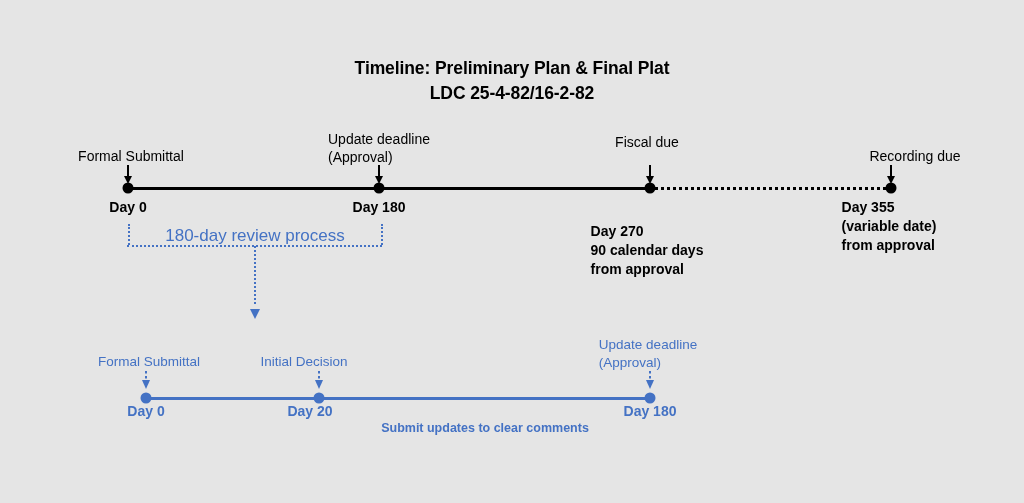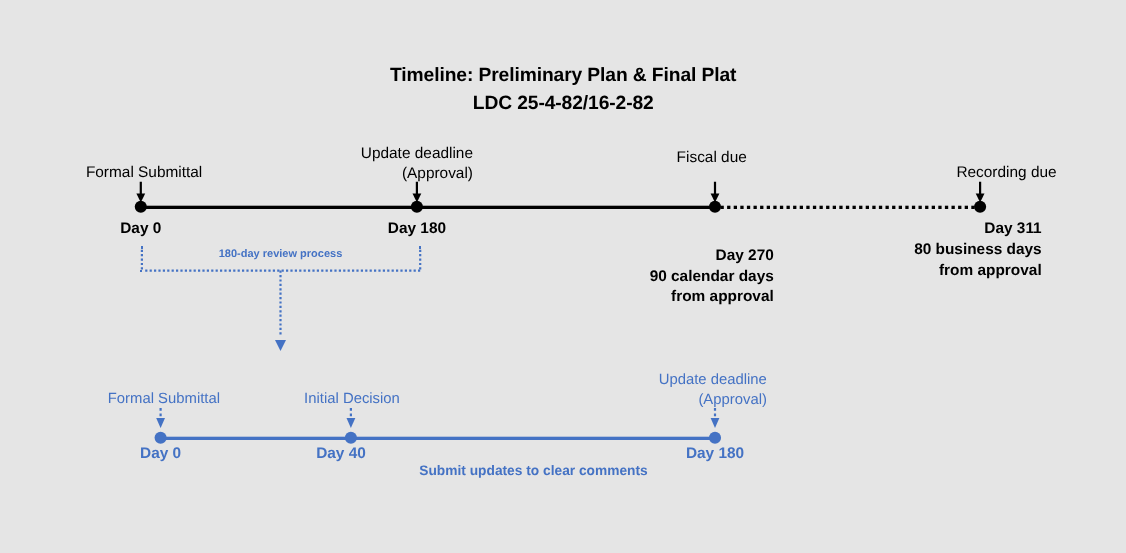"Update deadline" .ctr { text-align: right -> left }
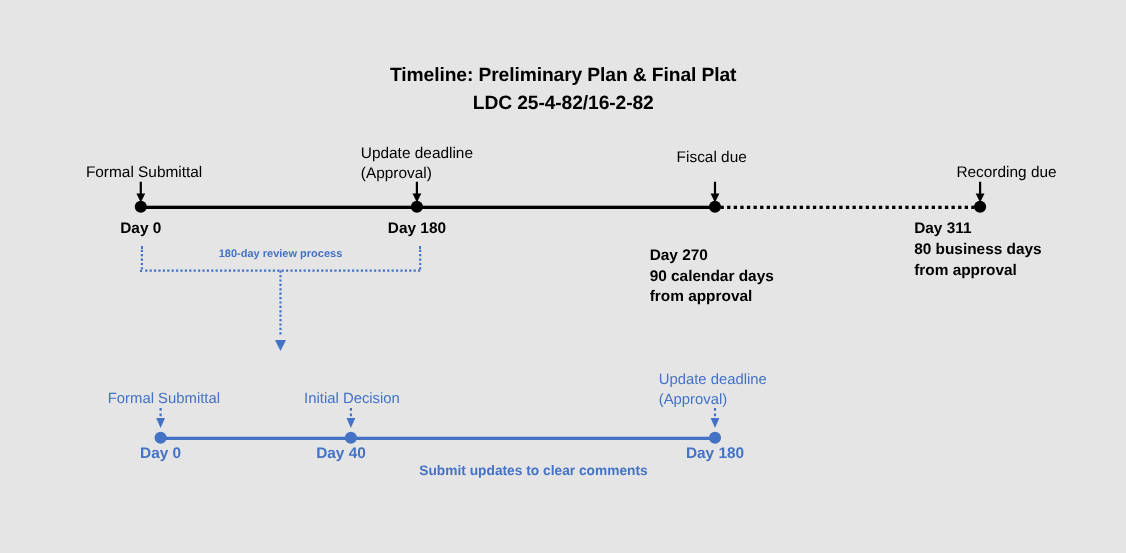"Day 311" div { text: 311 -> 355 }
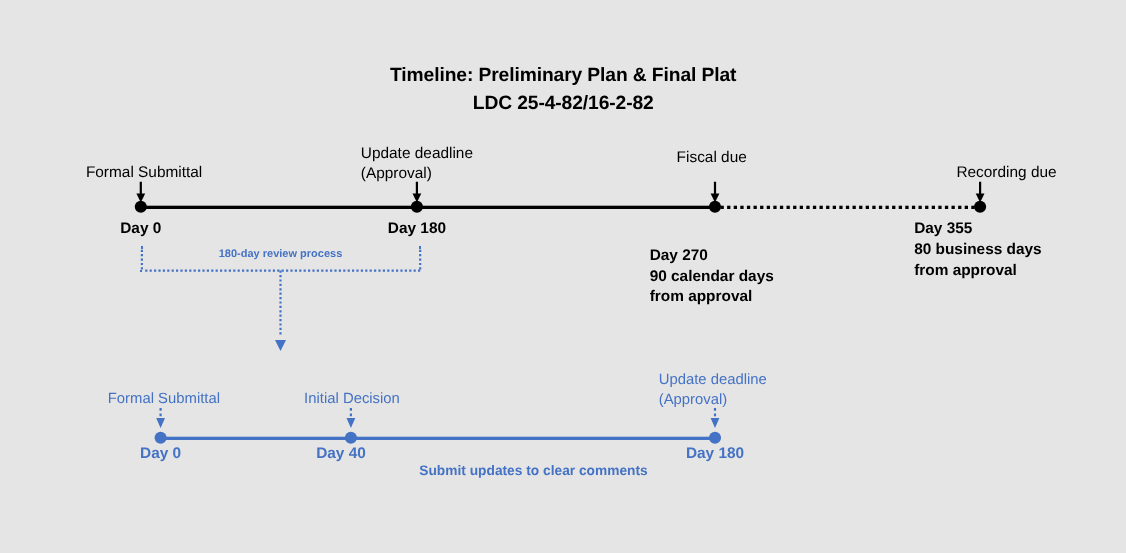"180-day review process" .bracket-label { font-size: 10px -> 17px; font-weight: bold -> normal }
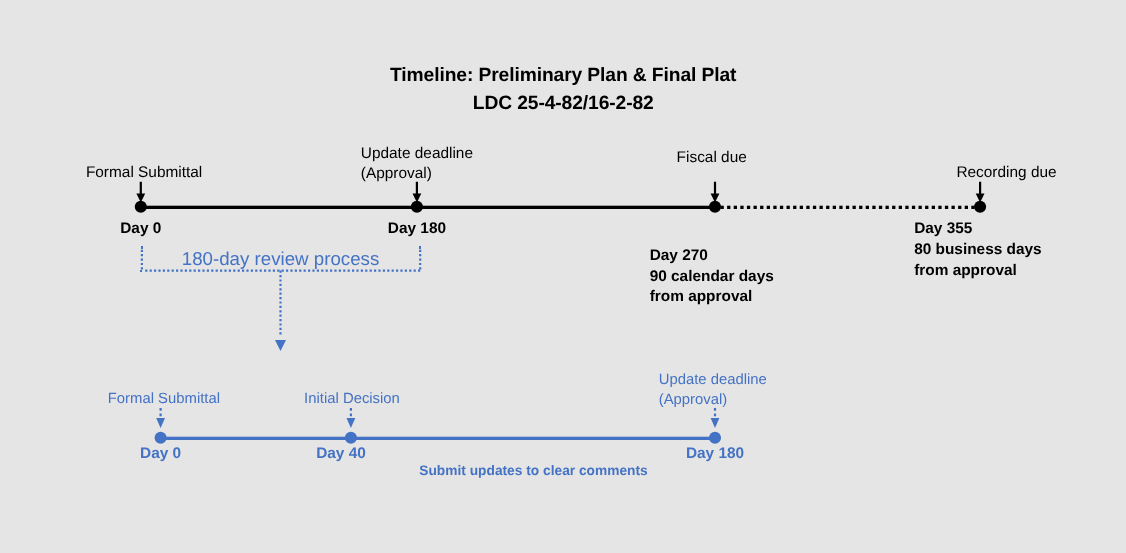"(variable date)" div { html: none -> <div>(variable date)</div> }
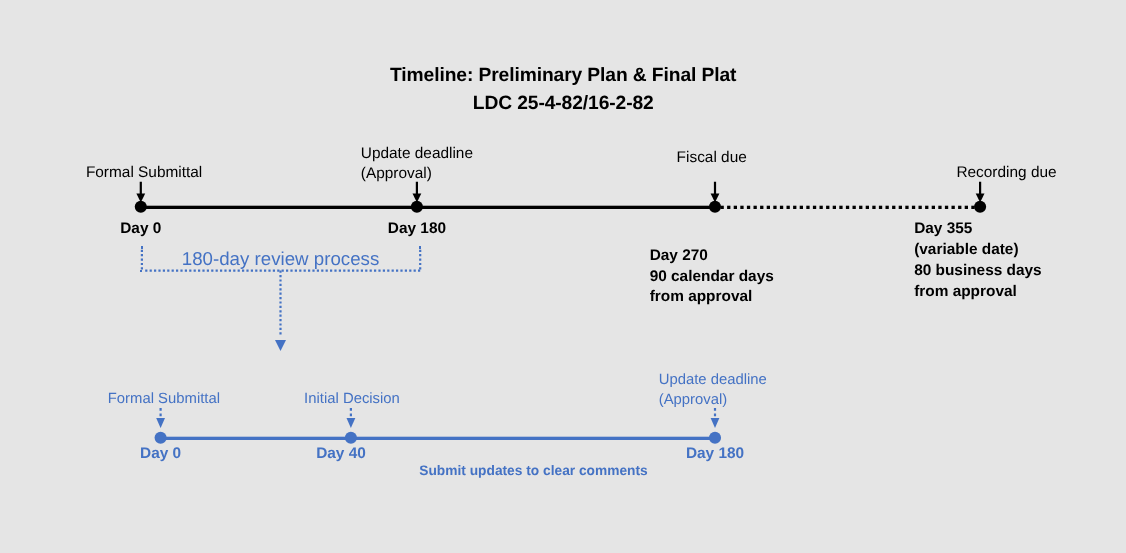"80 business days" div { html: <div>80 business days</div> -> none }
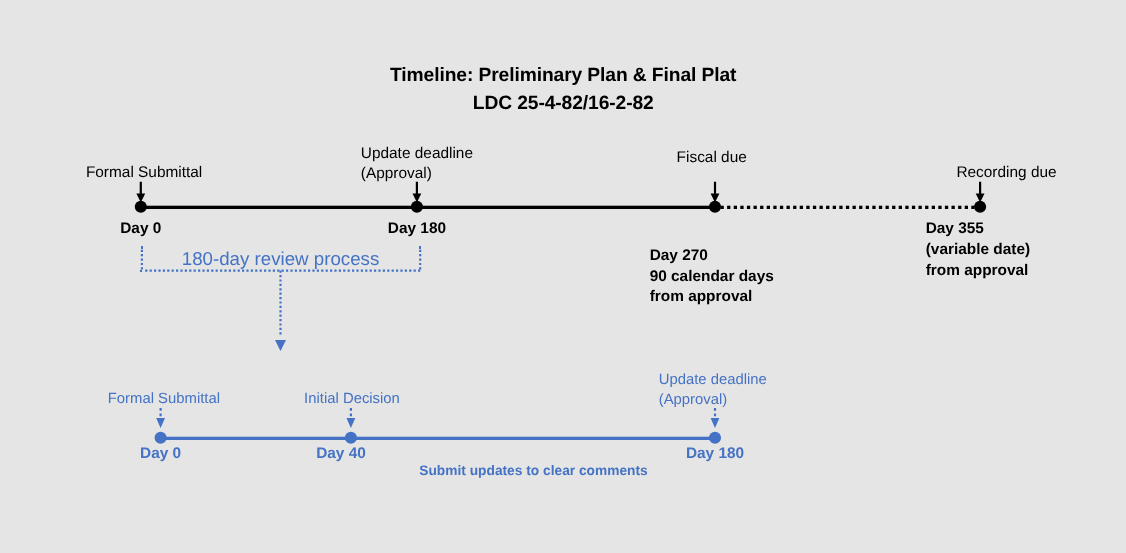"Initial Decision" div.ctr { left: 320px -> 304px }
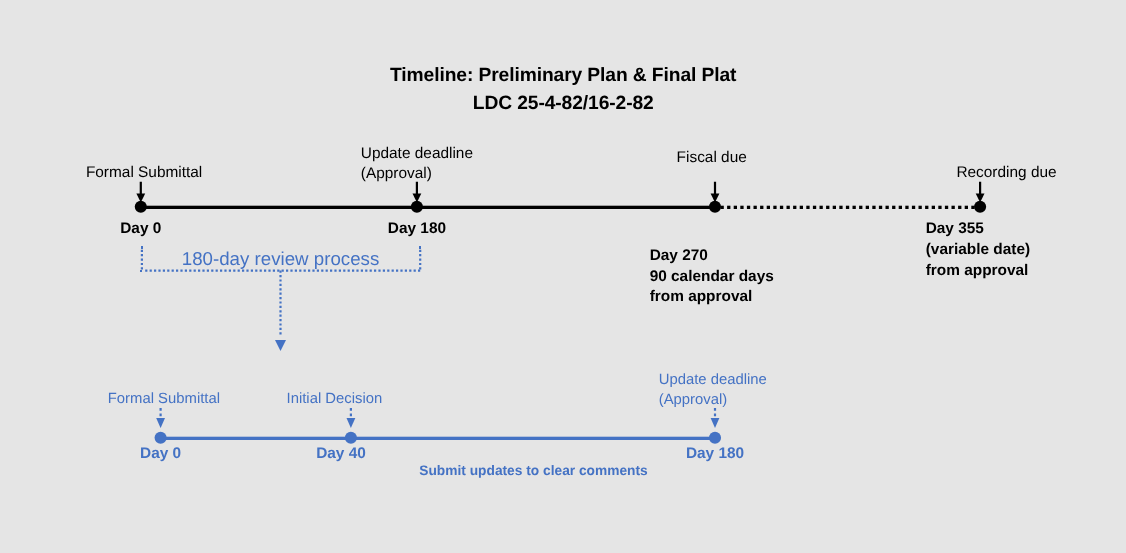"Day 40" div.ctr { text: 40 -> 20 }
